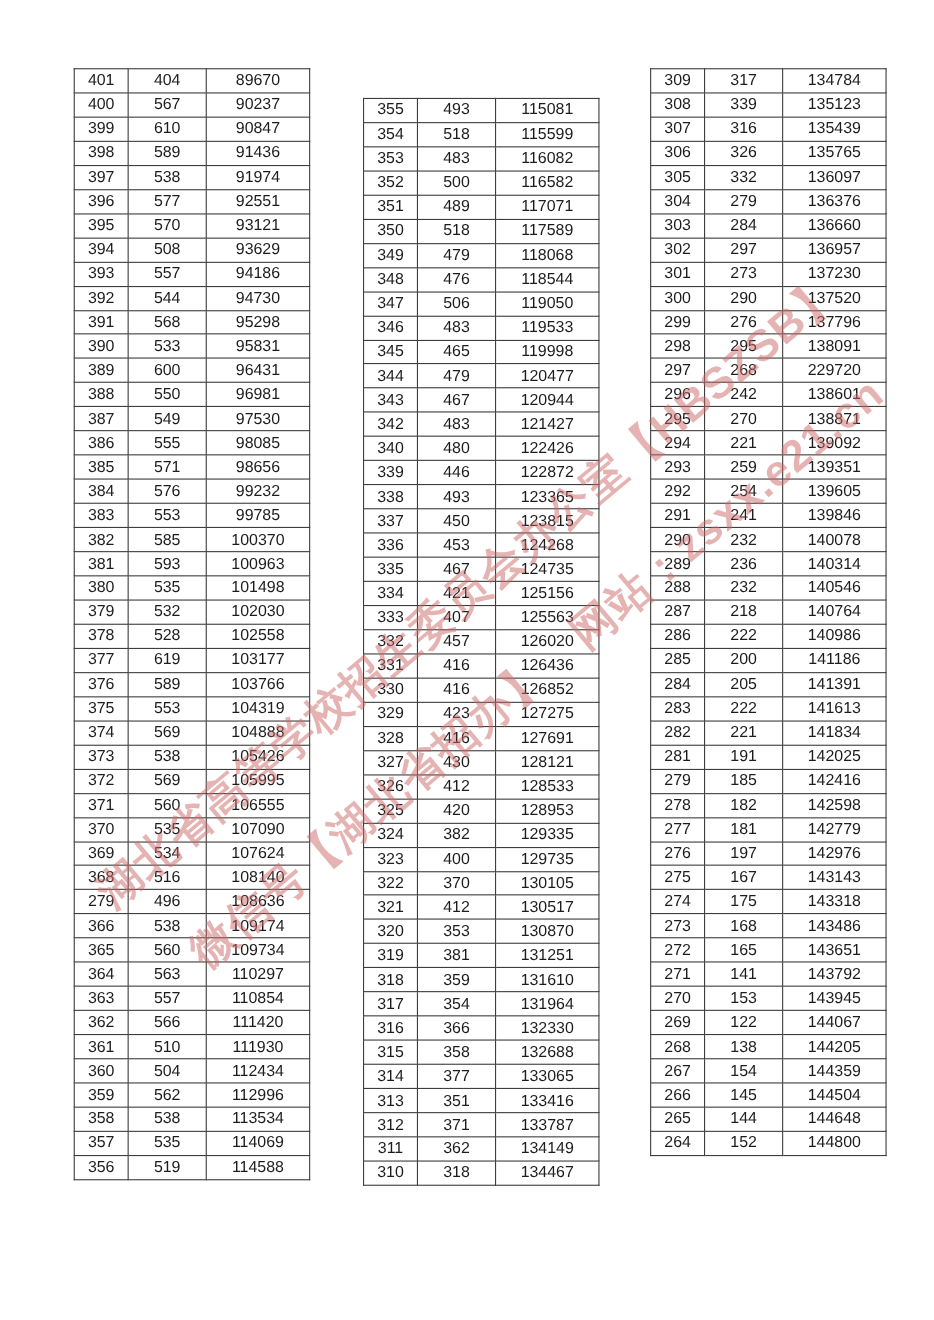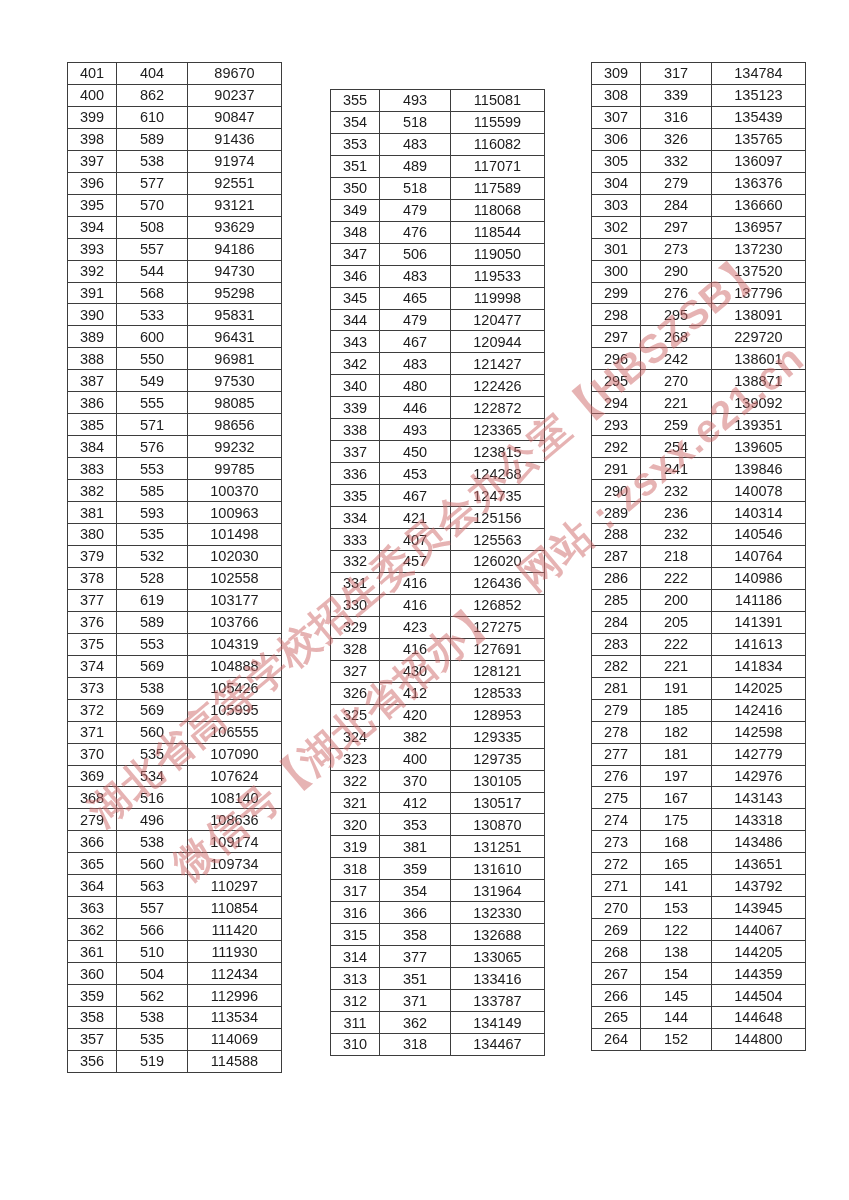"862" td { text: 862 -> 567 }
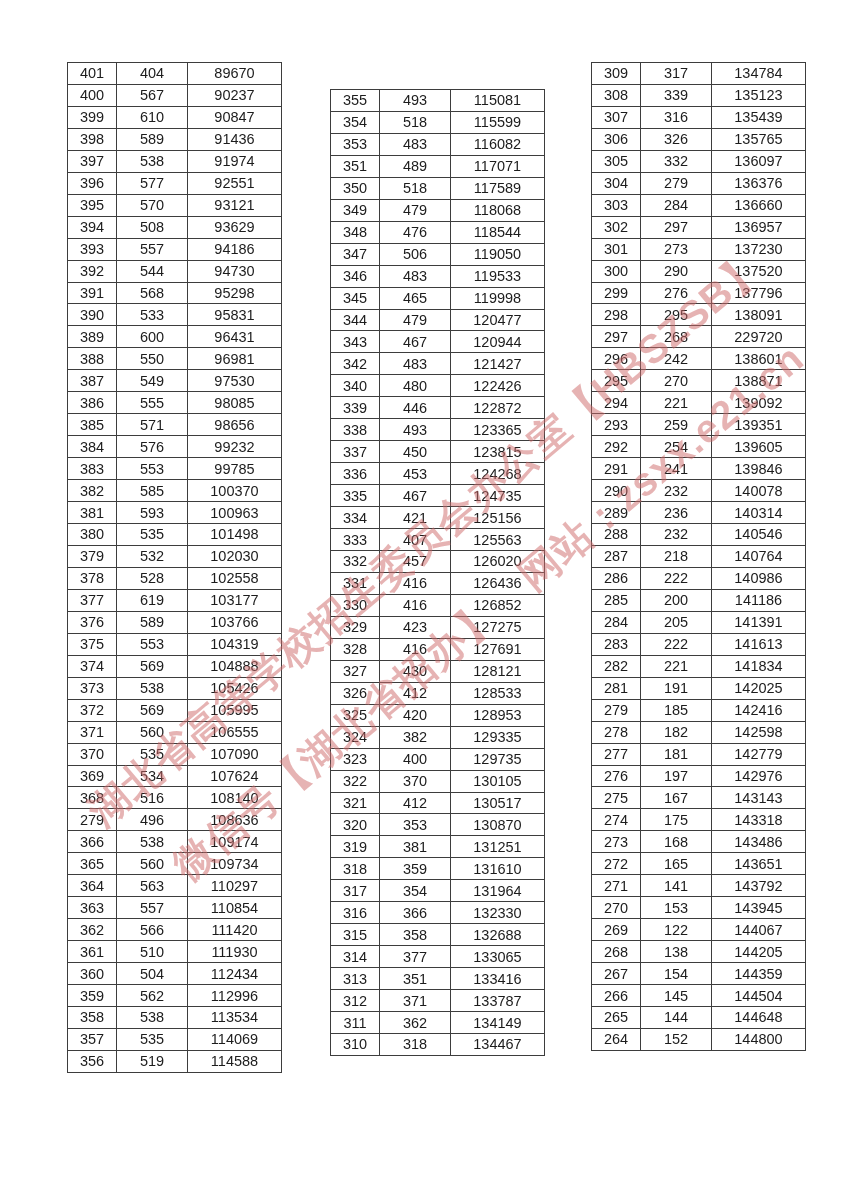"352" tr { html: none -> <tr> <td>352</td> <td>500</td> <td>116582</td> </tr> }
